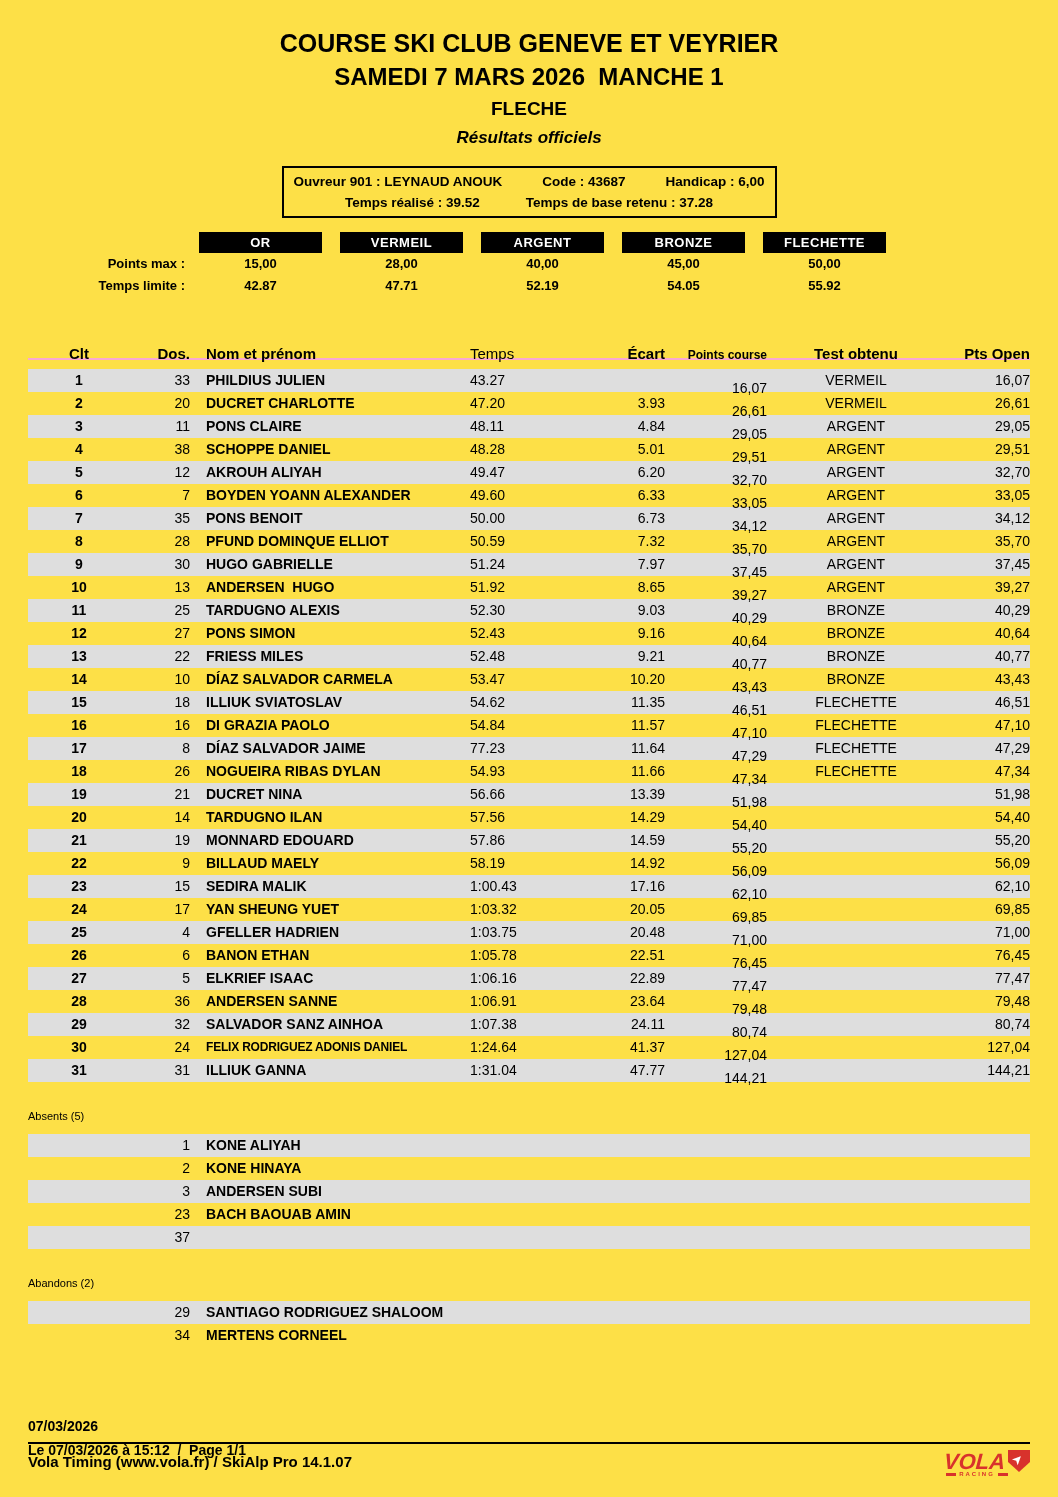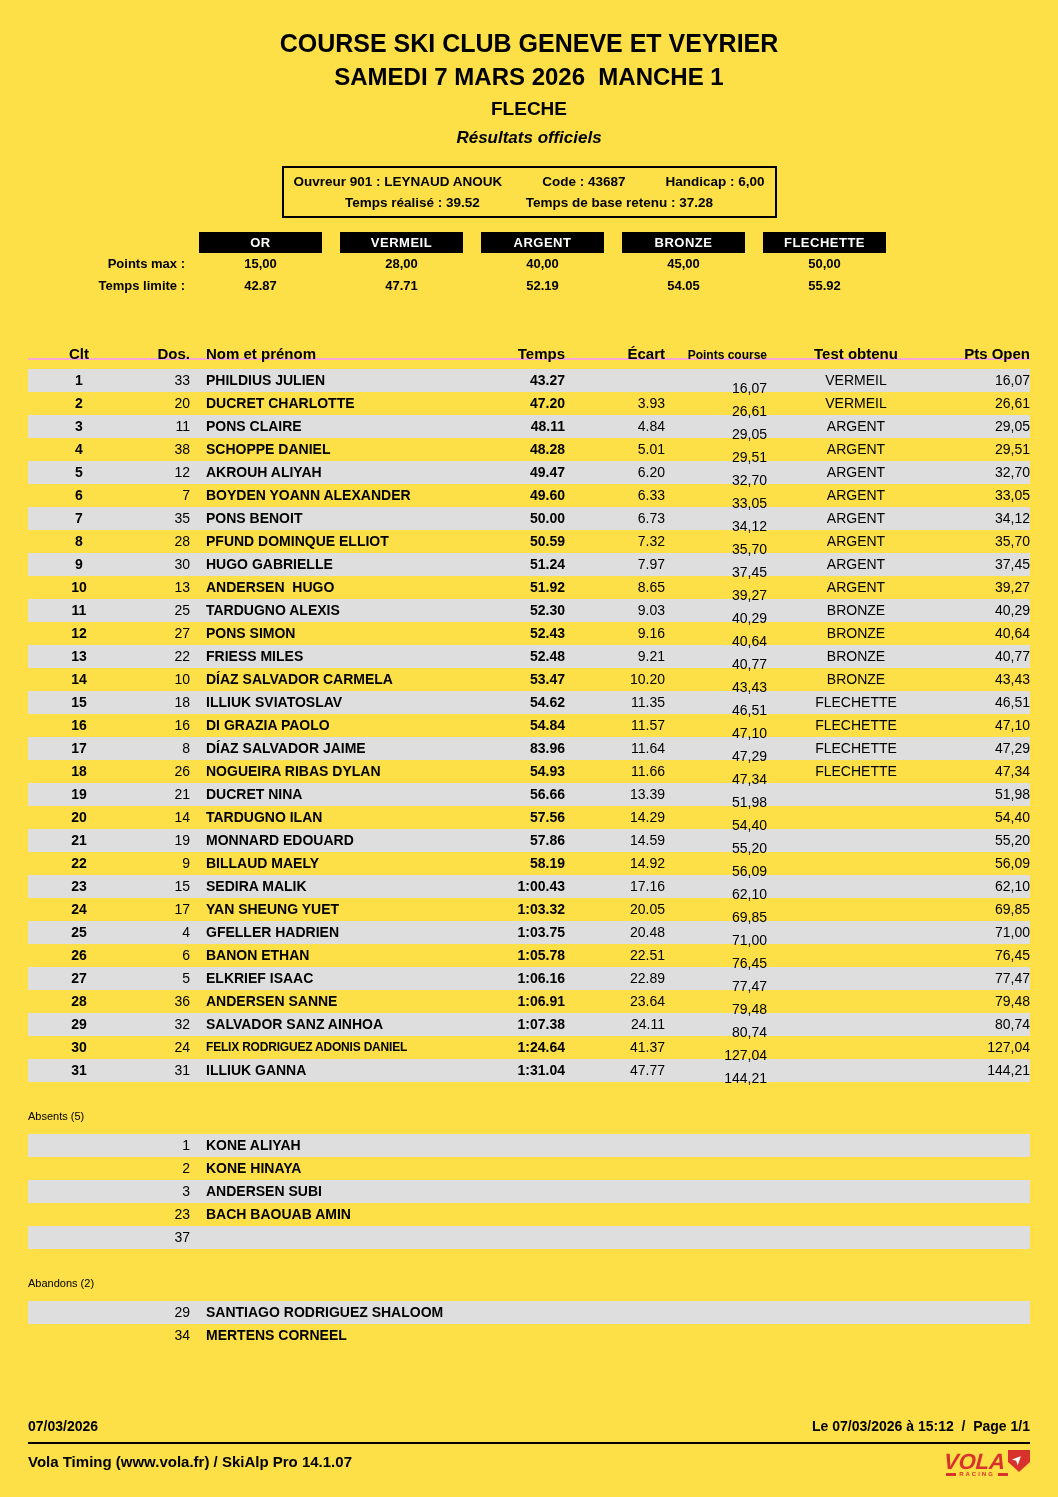"Temps" .c-temps { font-weight: bold -> normal; text-align: right -> none }
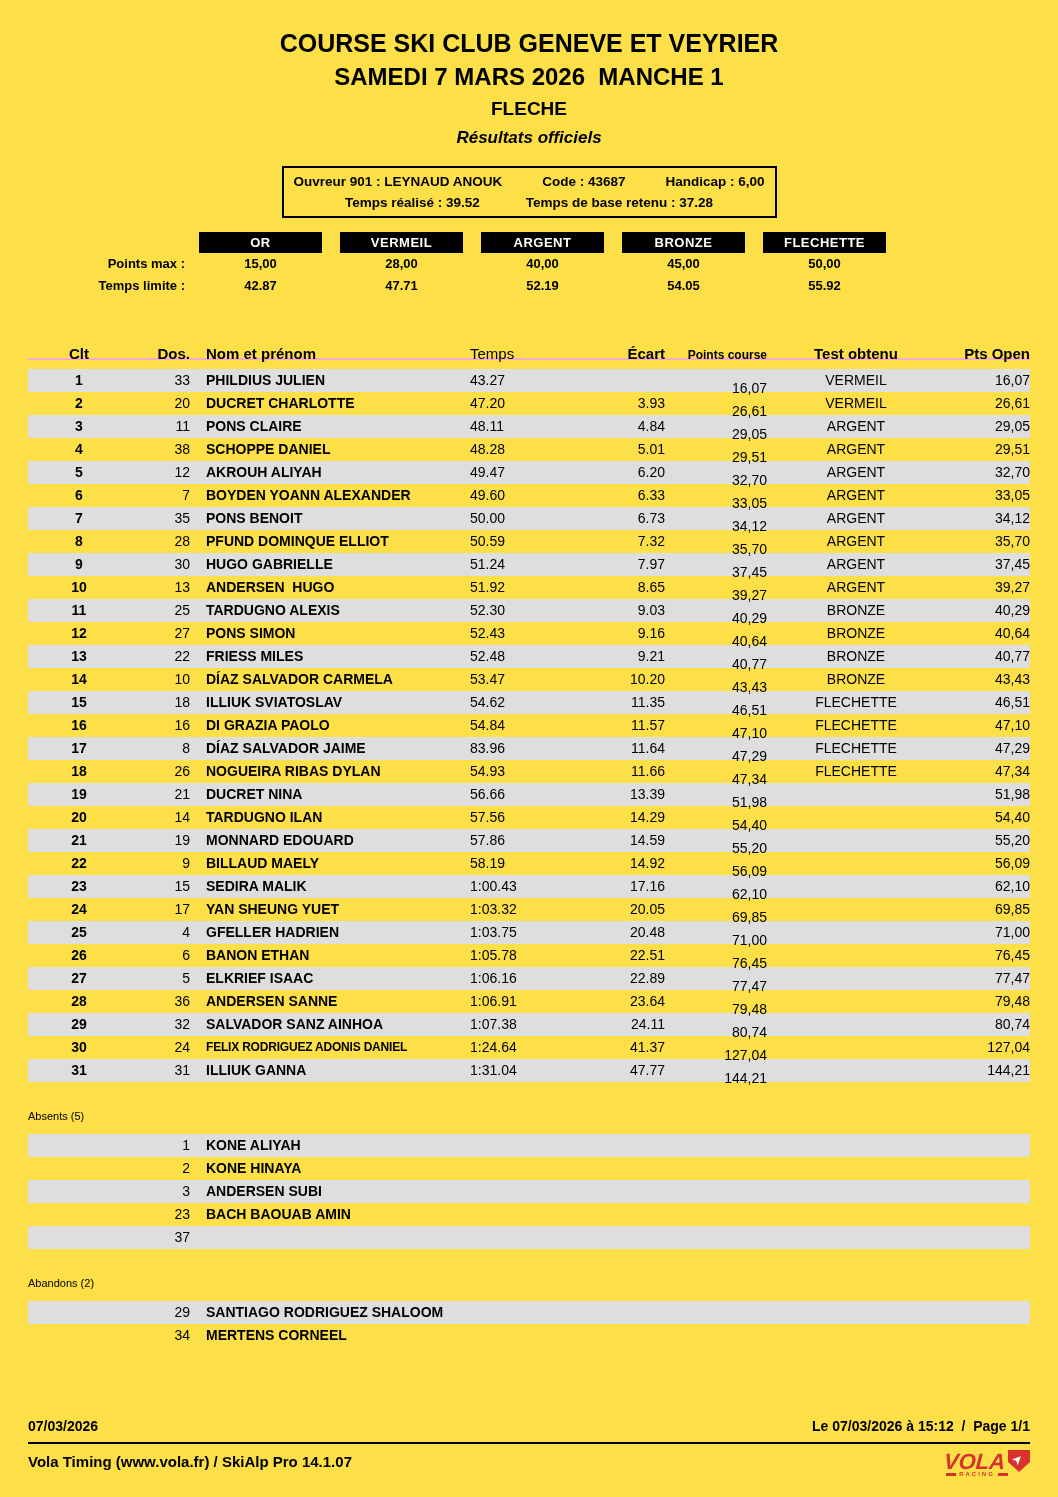"83.96" div.c-temps { text: 83.96 -> 77.23 }
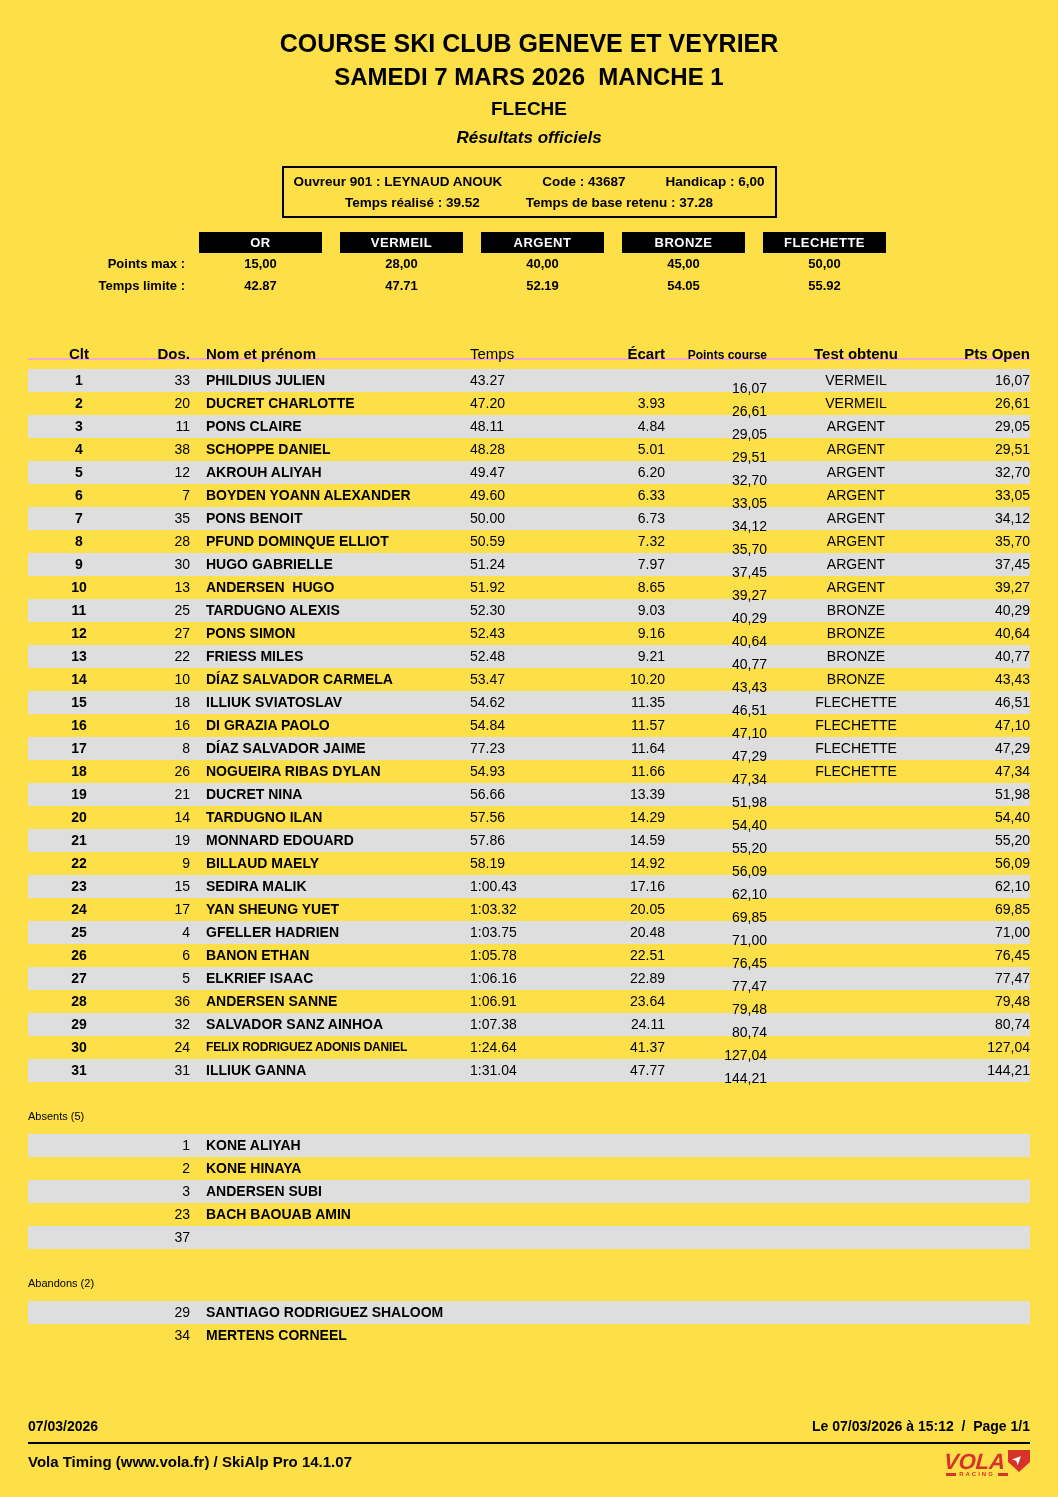"07/03/2026" .footer-dates { flex-direction: none -> column }
